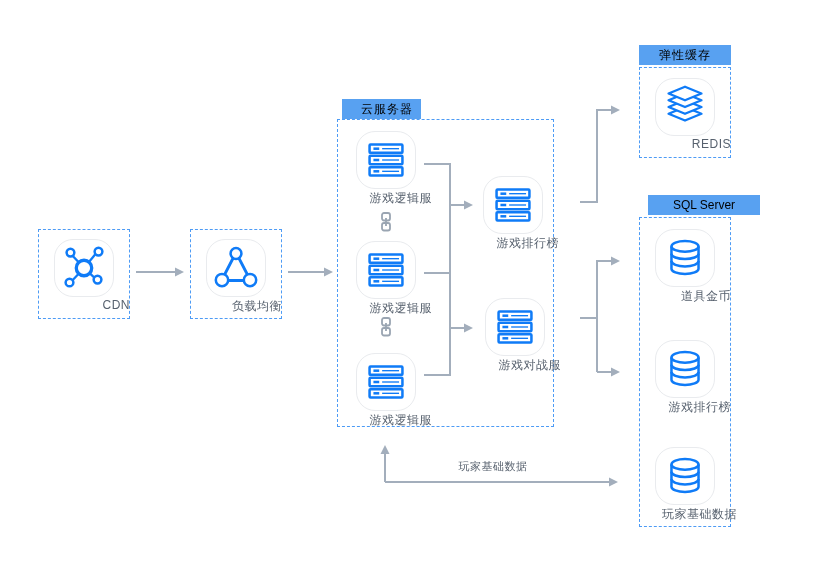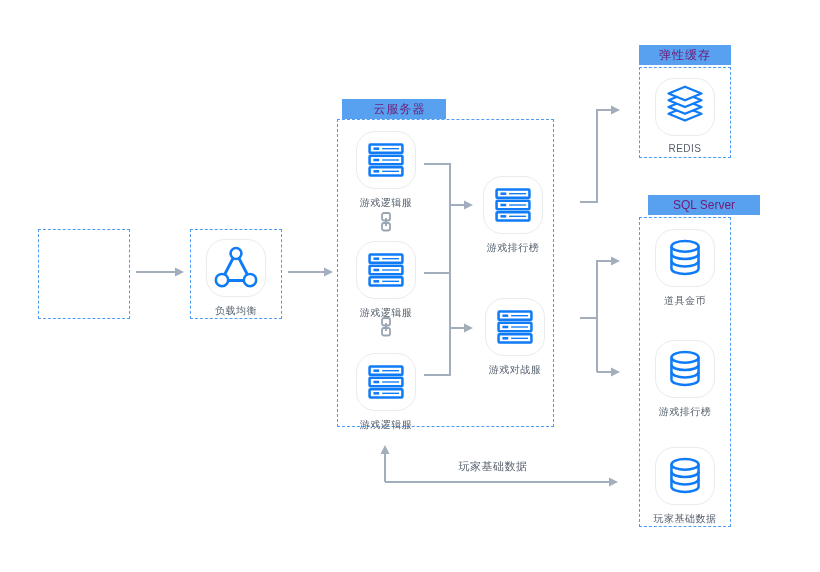"弹性缓存" .tag { color: #701a75 -> #000000 }
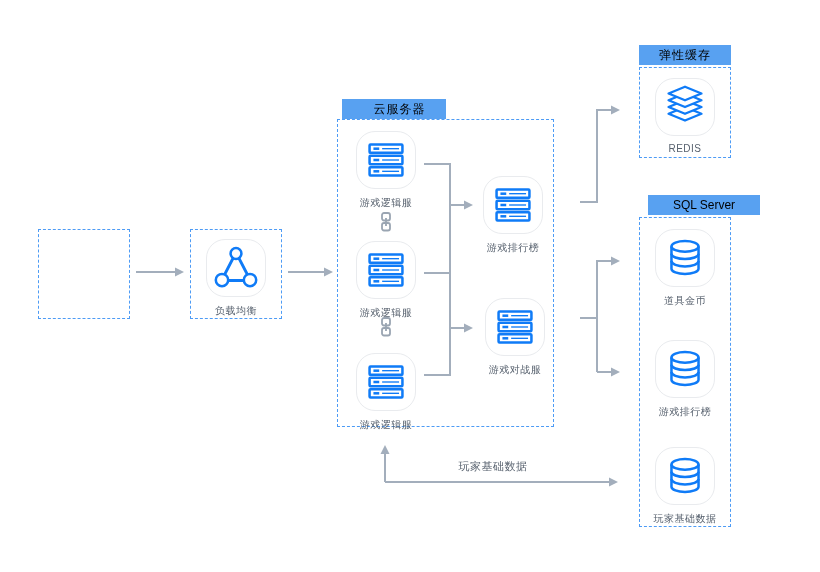"云服务器" div.tag { width: 104px -> 79px }
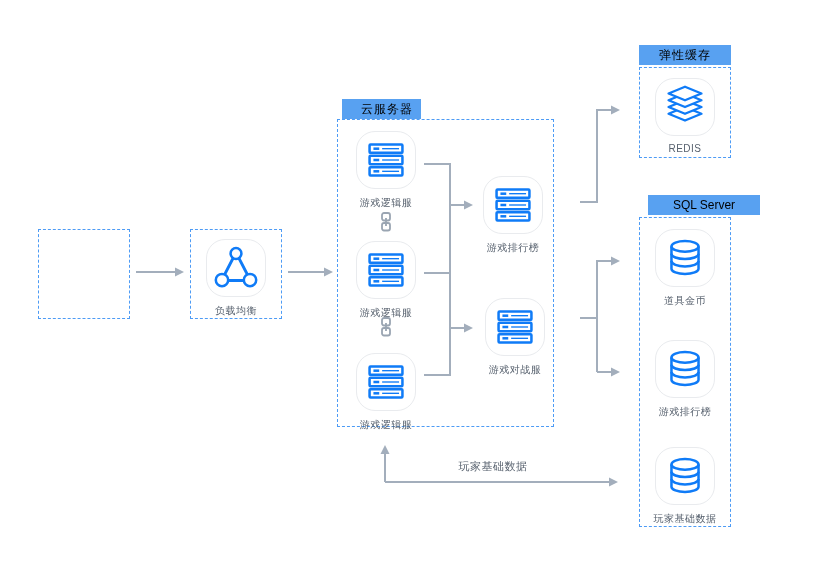"REDIS" .node-caption { font-size: 10px -> 12px; margin-top: 7px -> 1px; text-align: none -> right }
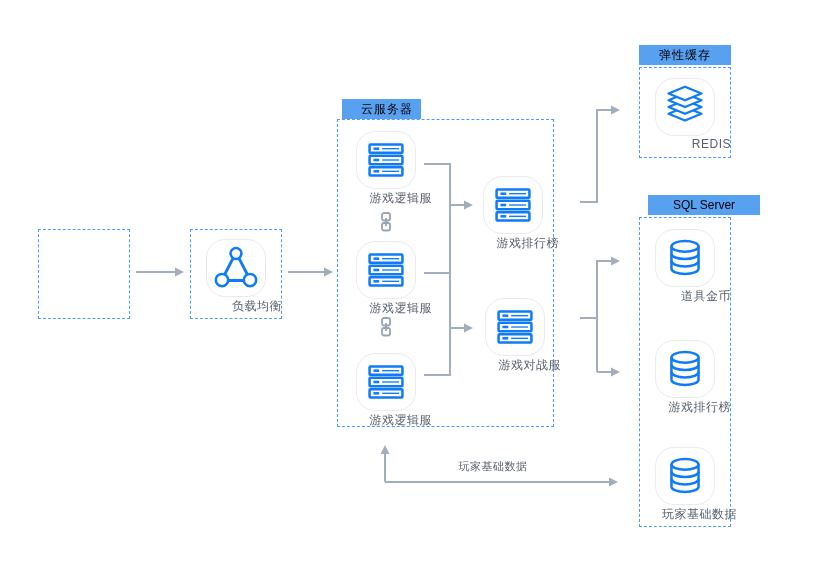"CDN" div.node { html: none -> <div> <div> <svg> <use></use> </svg> </div> <div>CDN</div> </div> }
